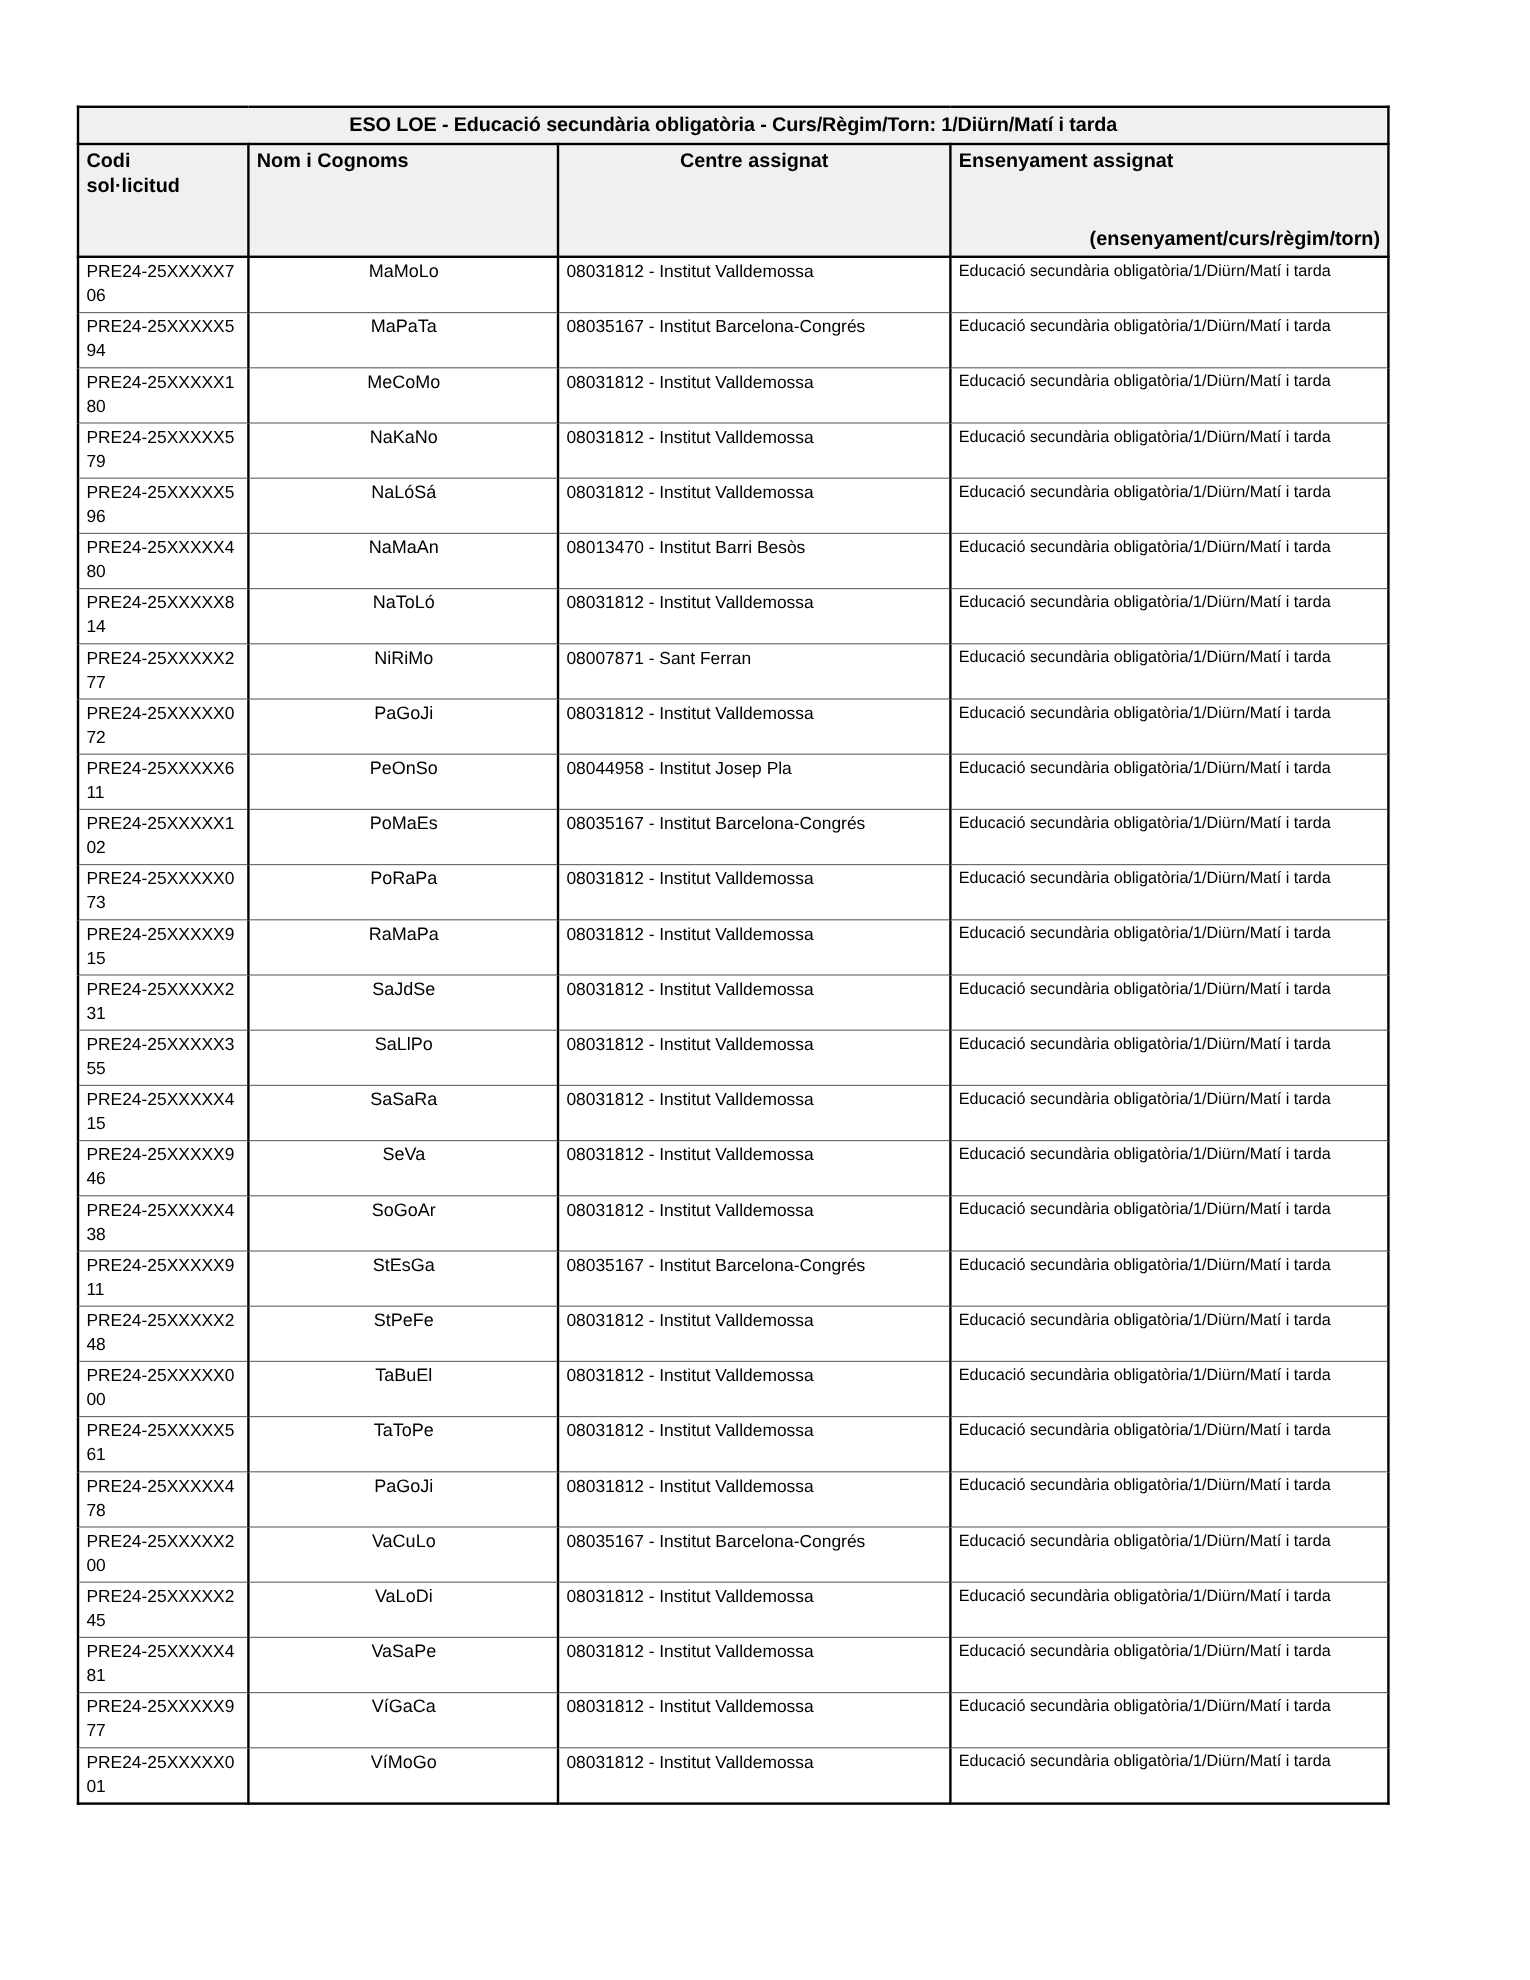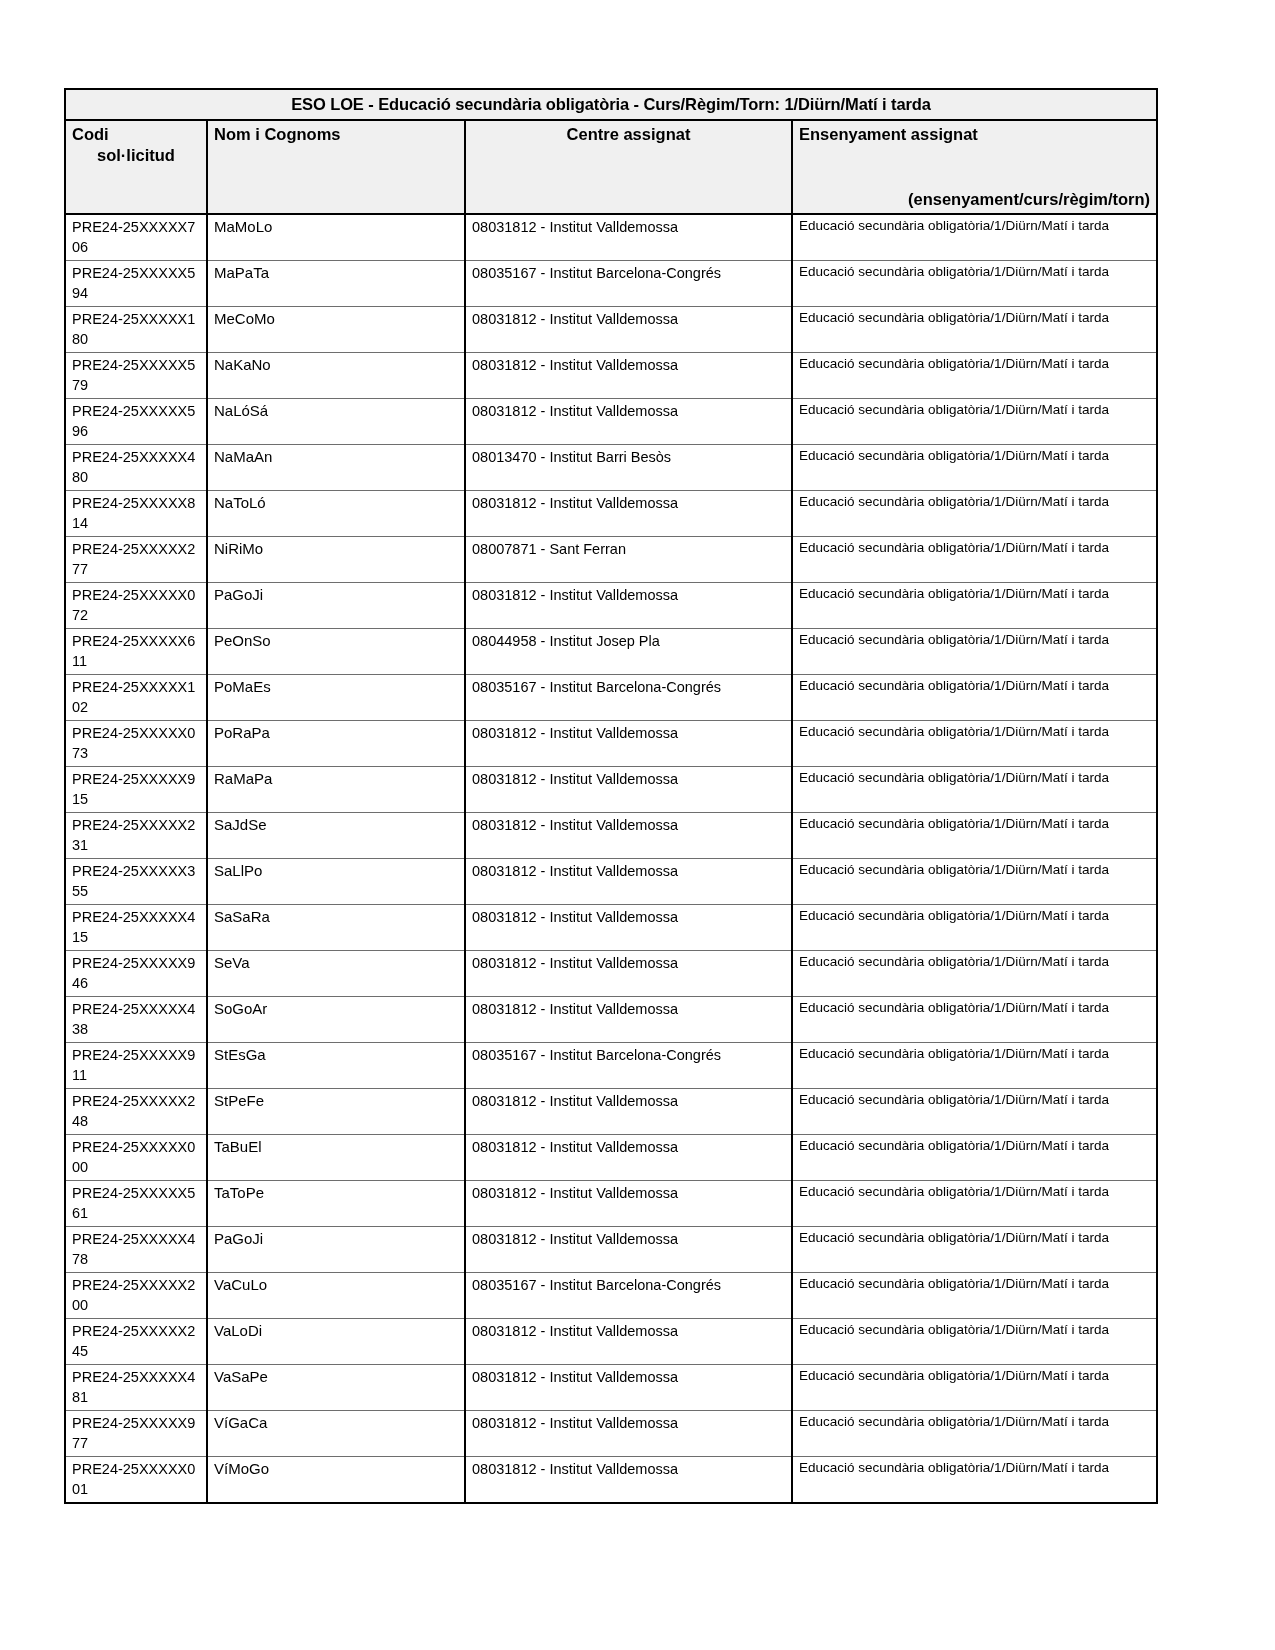"sol·licitud" th.col-head .hl2 { text-align: center -> none }
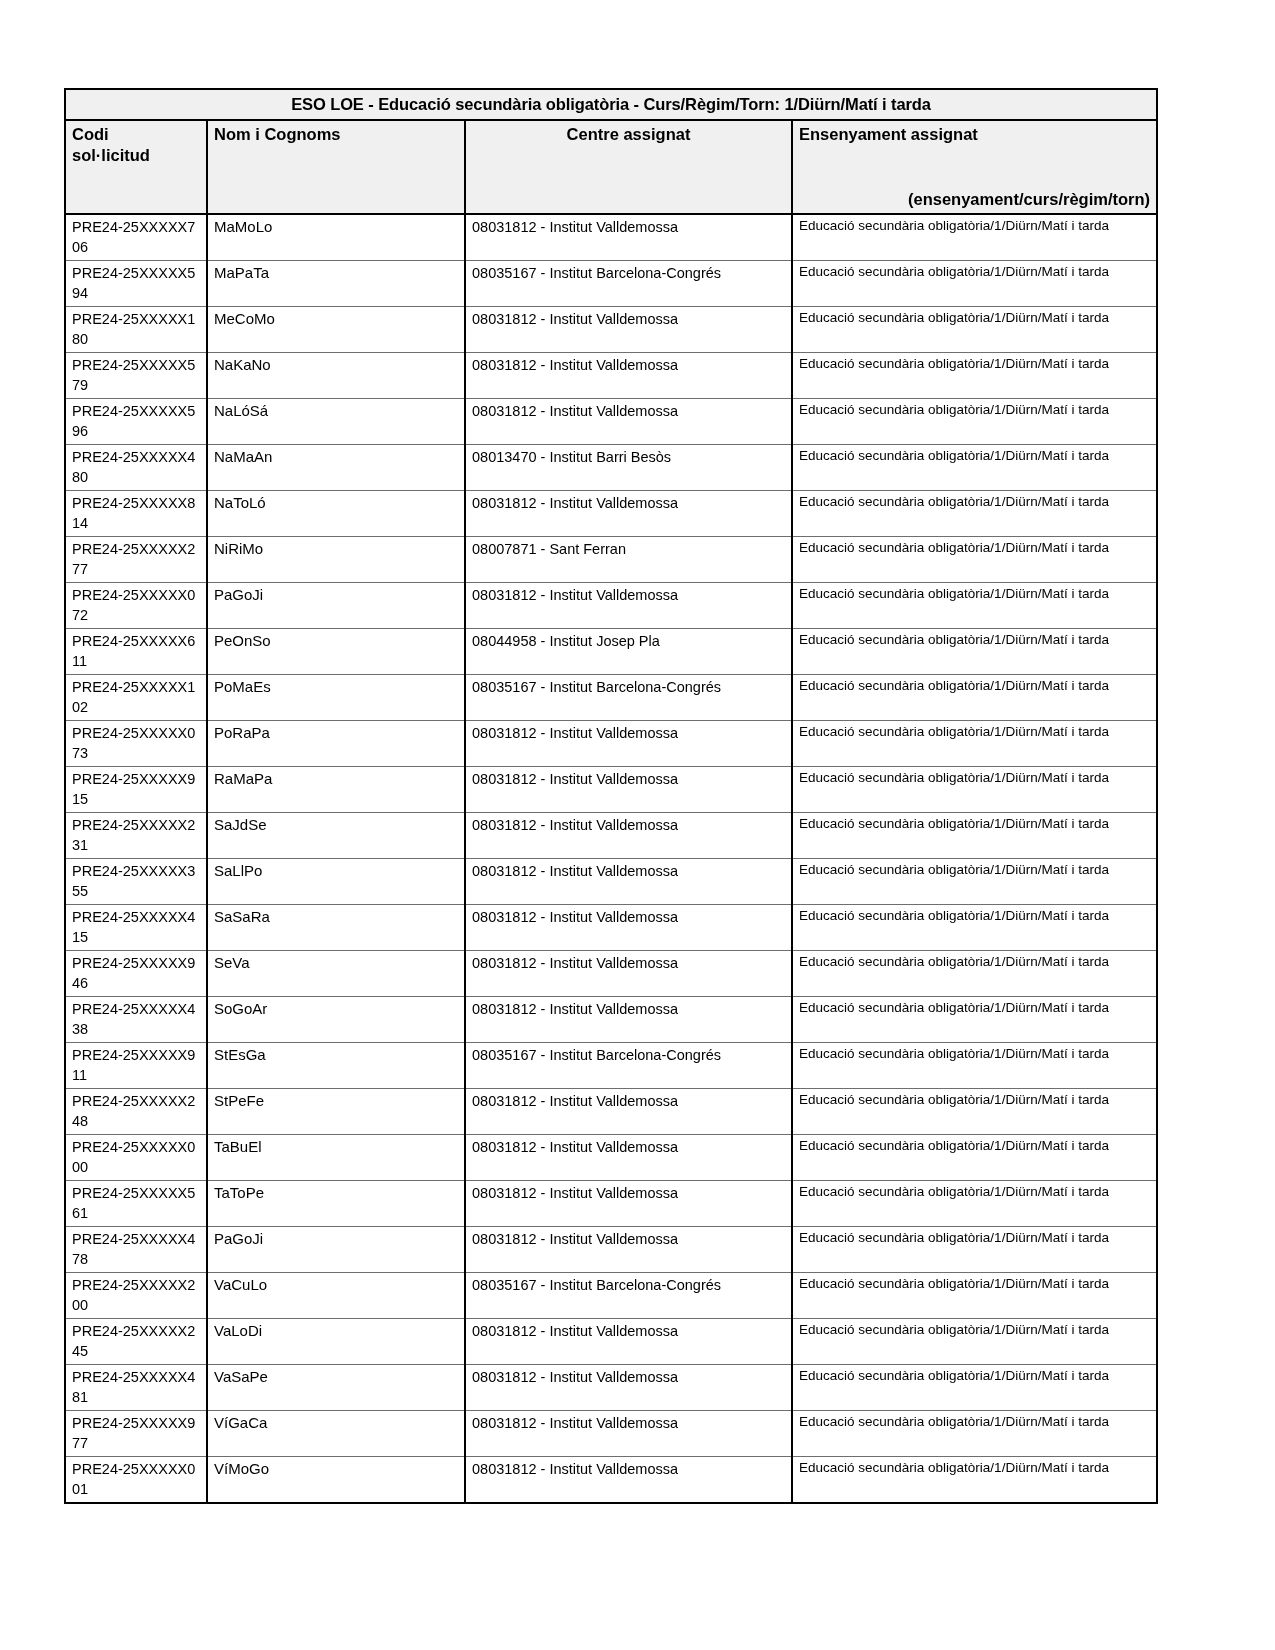"MaMoLo" td.cell.nom { text-align: none -> center }
